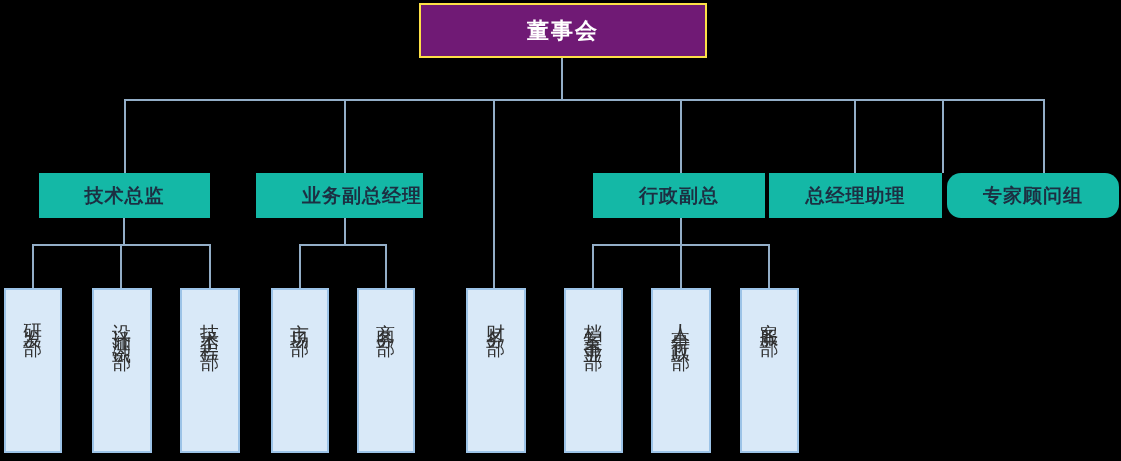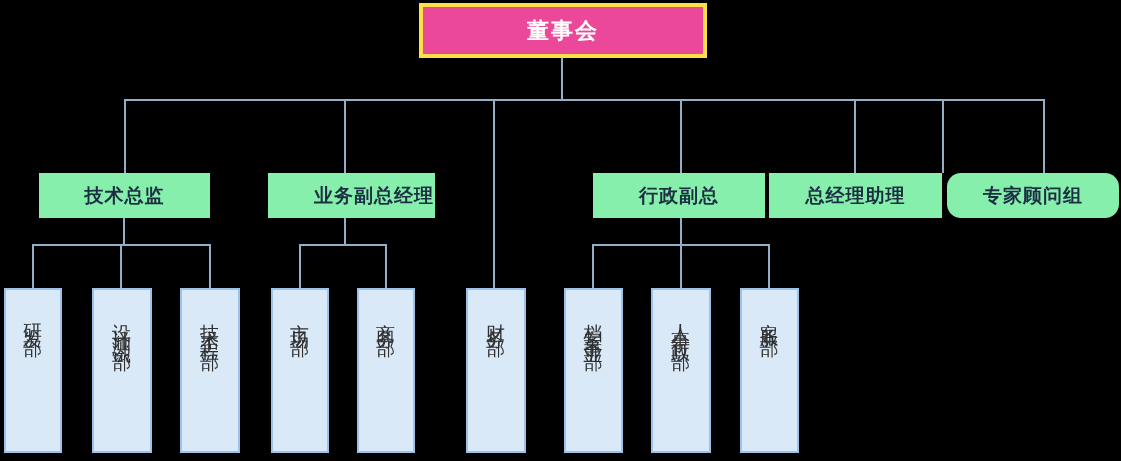"董事会" .root { background: #ec4899 -> #701a75; border: 4px solid #fde047 -> 2px solid #fde047 }
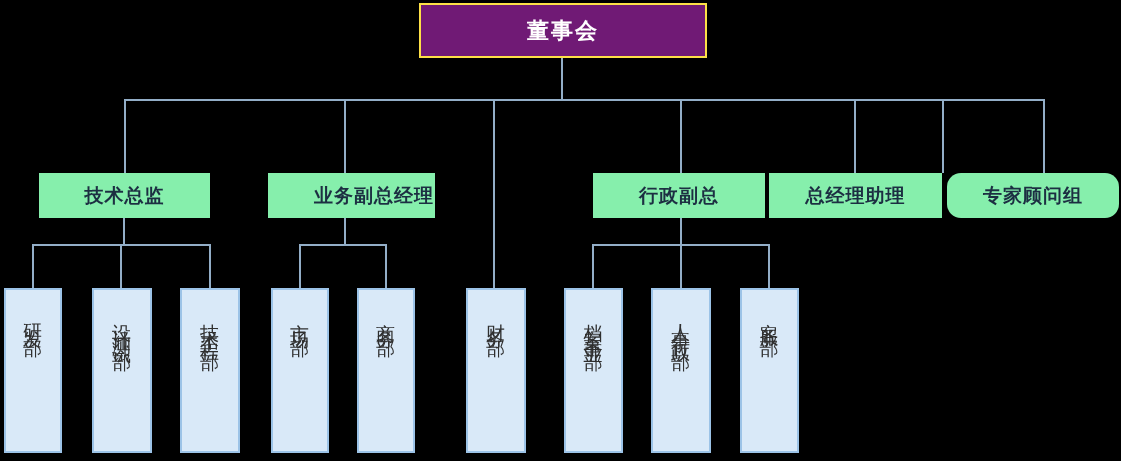"技术总监" .mgr { background: #86efac -> #14b8a6 }
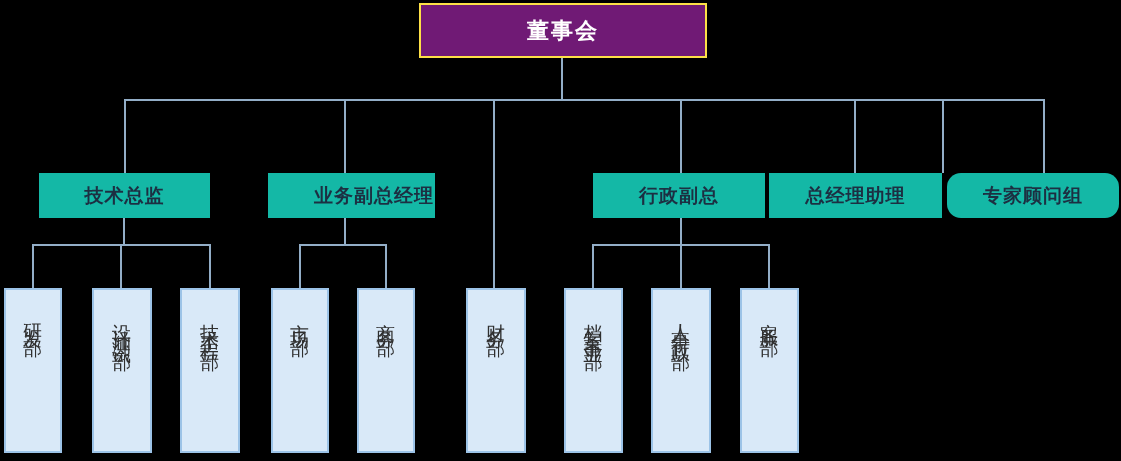"业务副总经理" div.node { left: 268px -> 256px }
